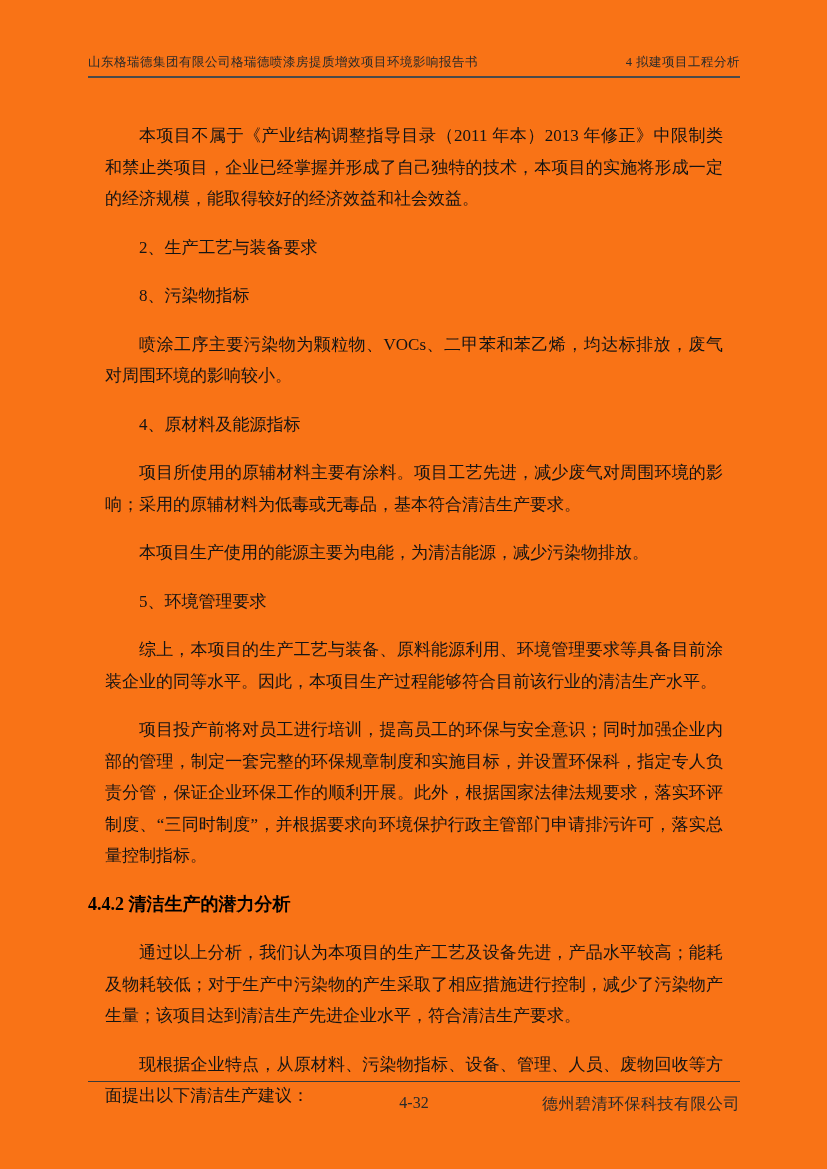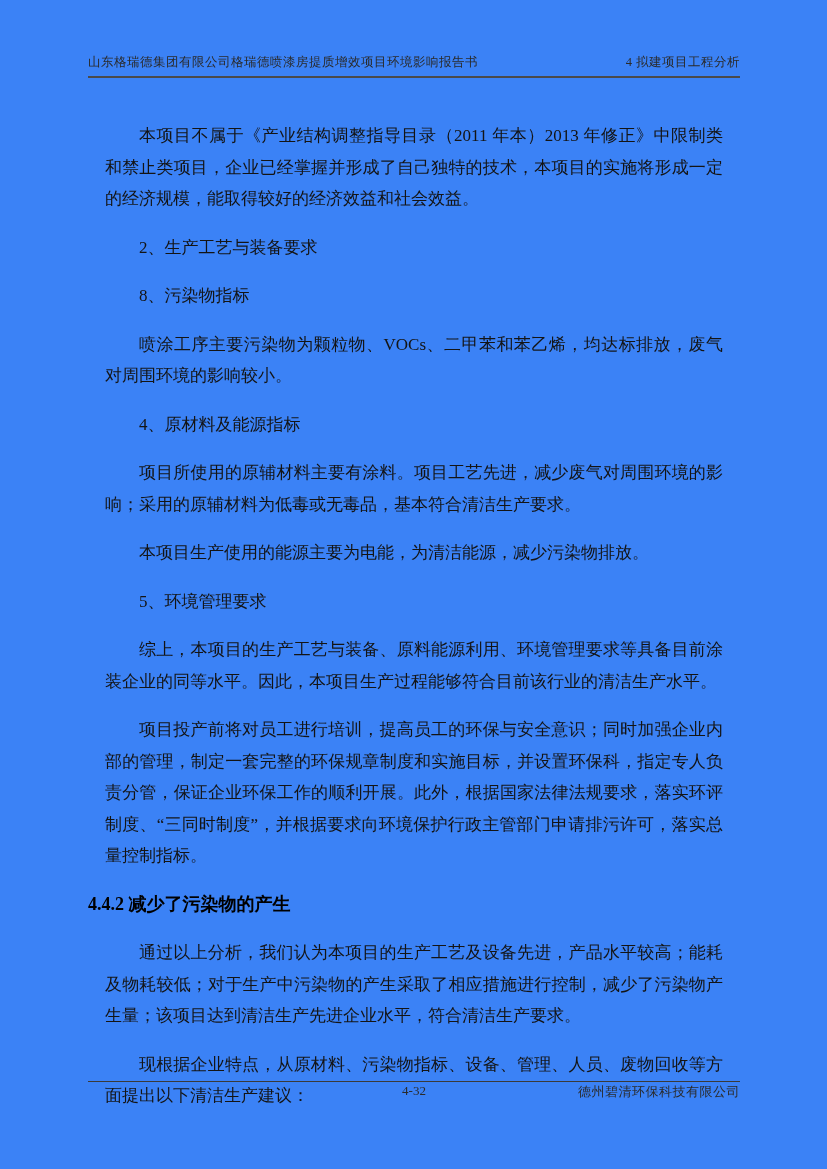"山东格瑞德集团有限公司格瑞德喷漆房提质增效项目环境影响报告书" .page { background: #3b82f6 -> #f97316 }
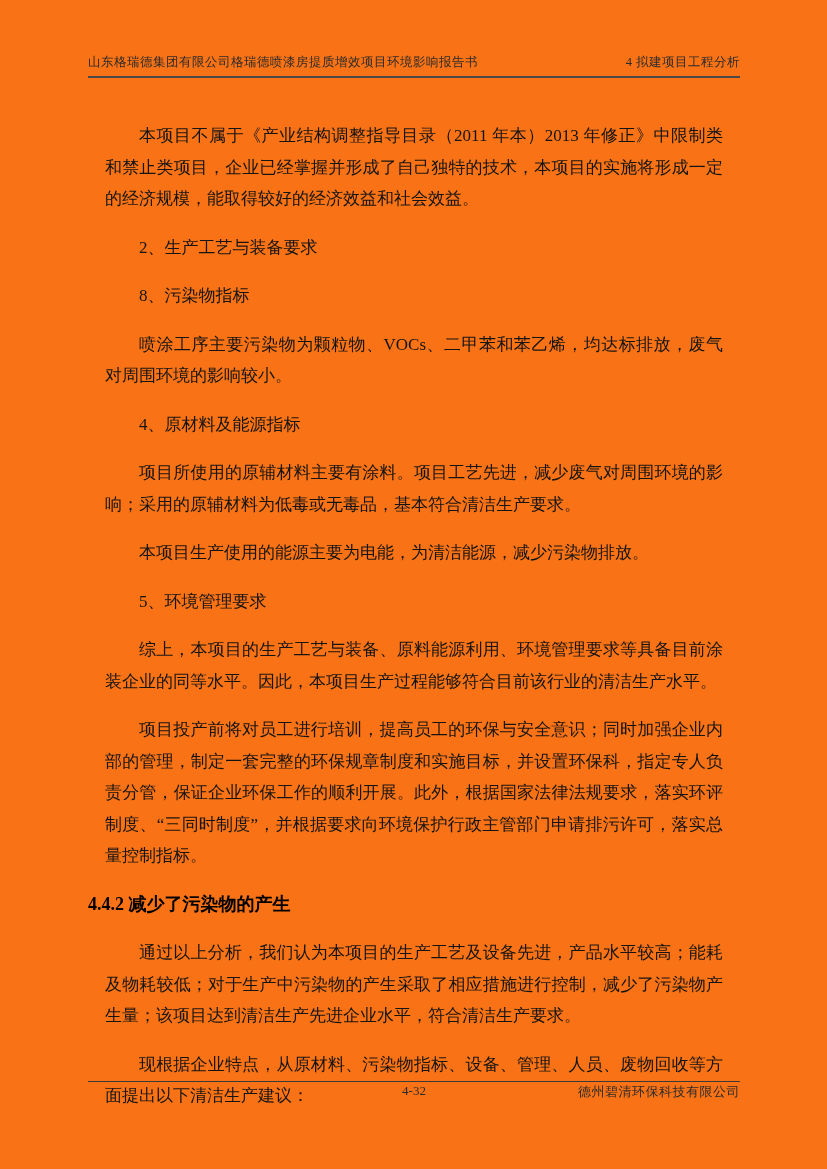"4.4.2 减少了污染物的产生" p.sect { text: 减少了污染物的产生 -> 清洁生产的潜力分析 }
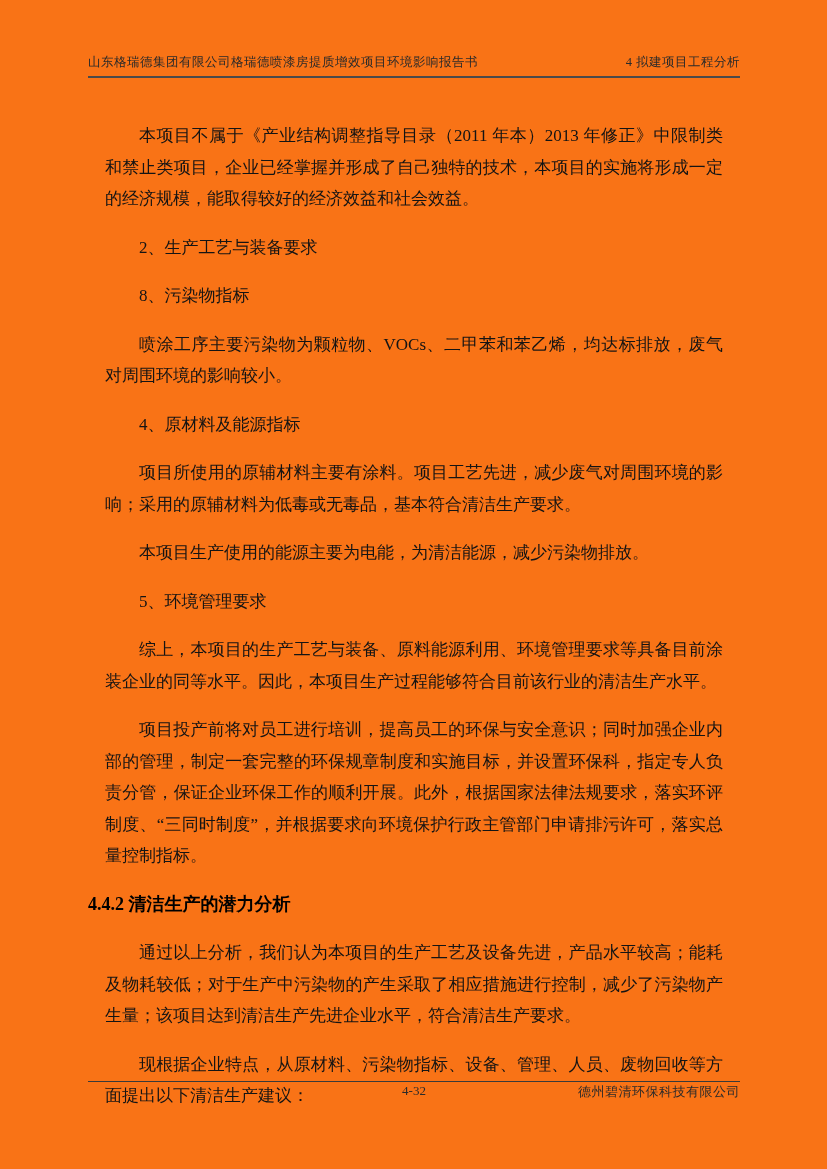"4-32" .footer { font-size: 13px -> 16px; padding-top: 1px -> 12px }
